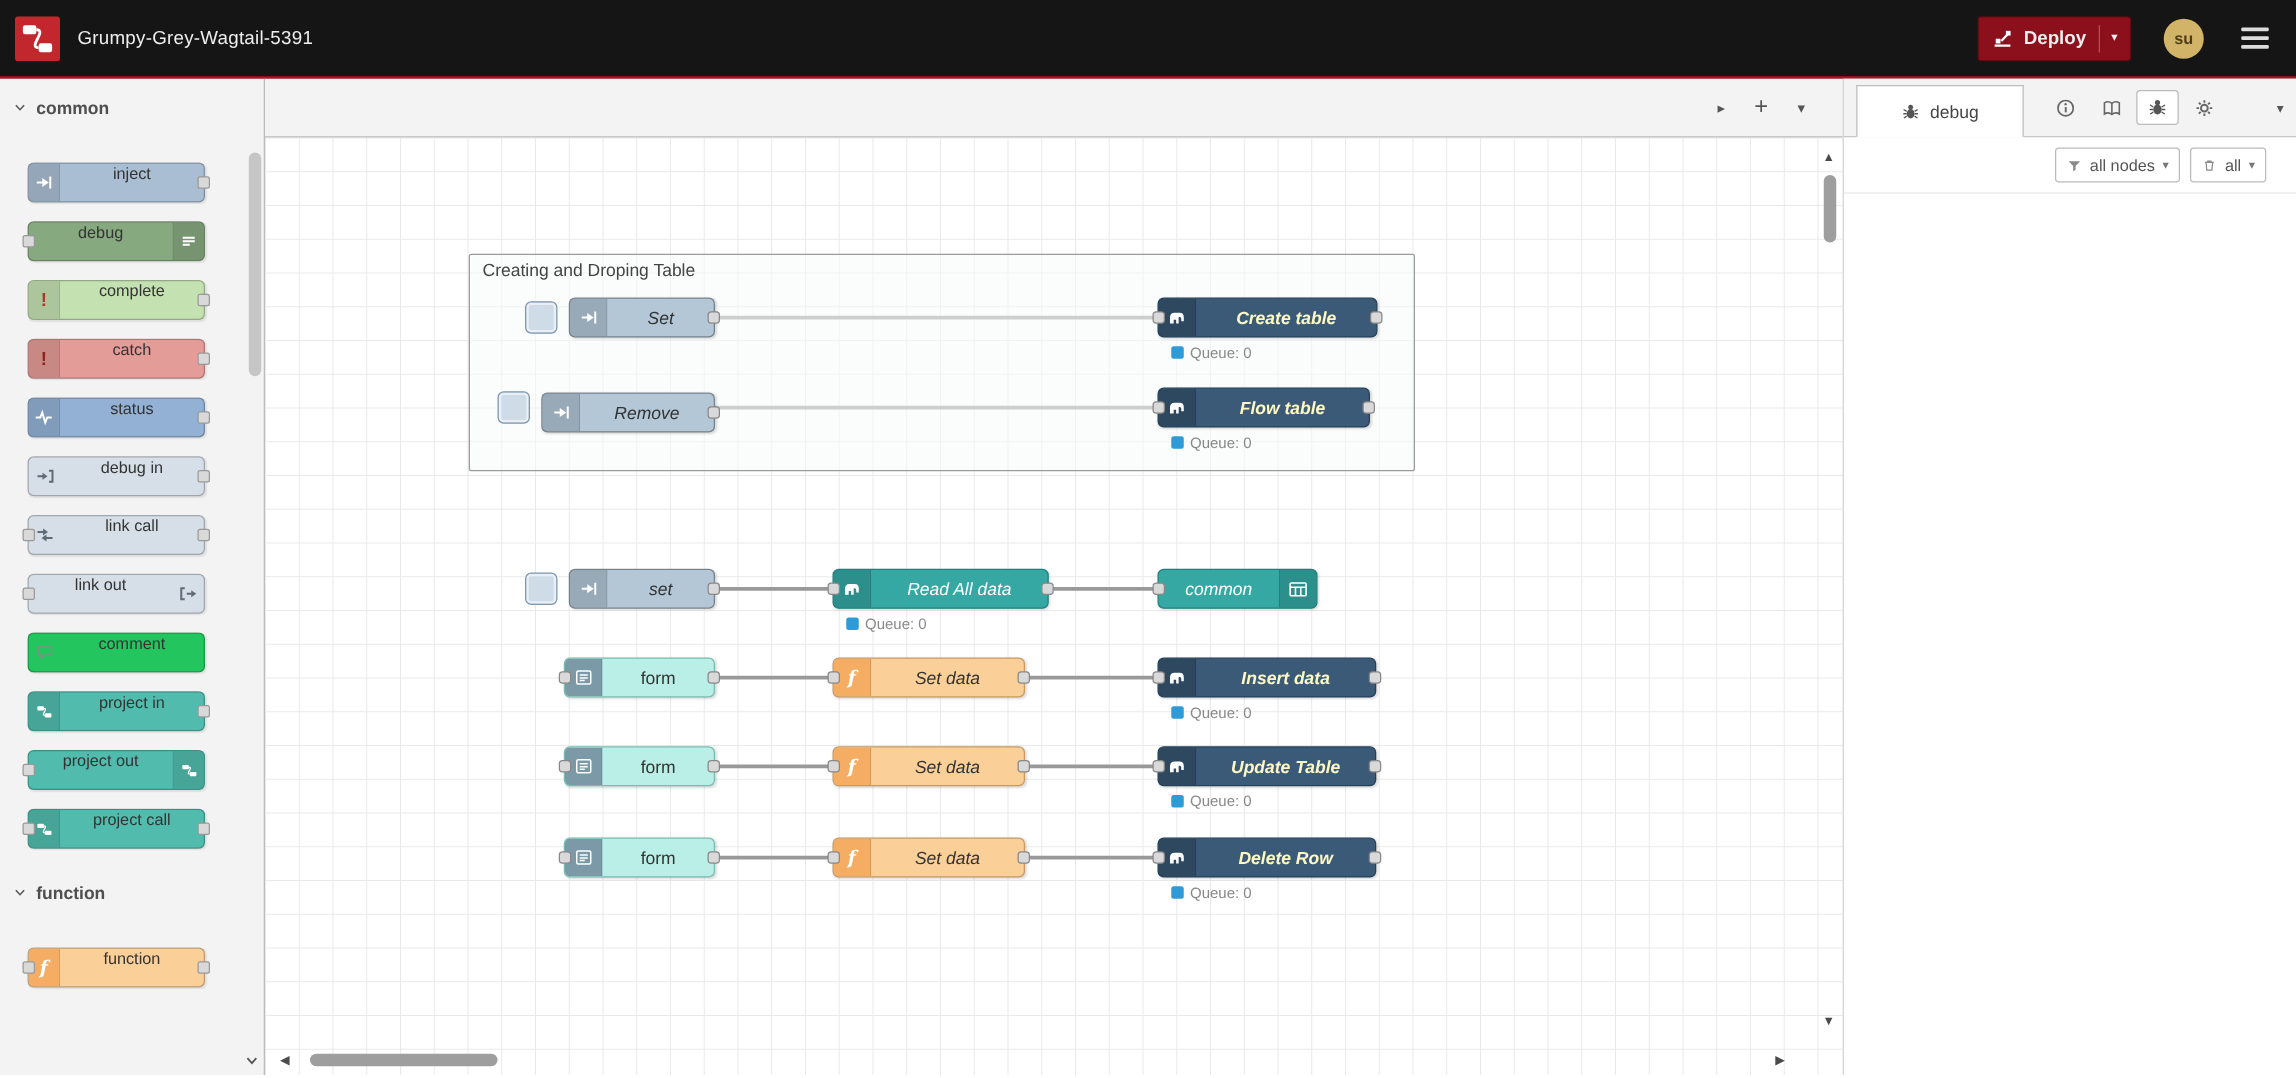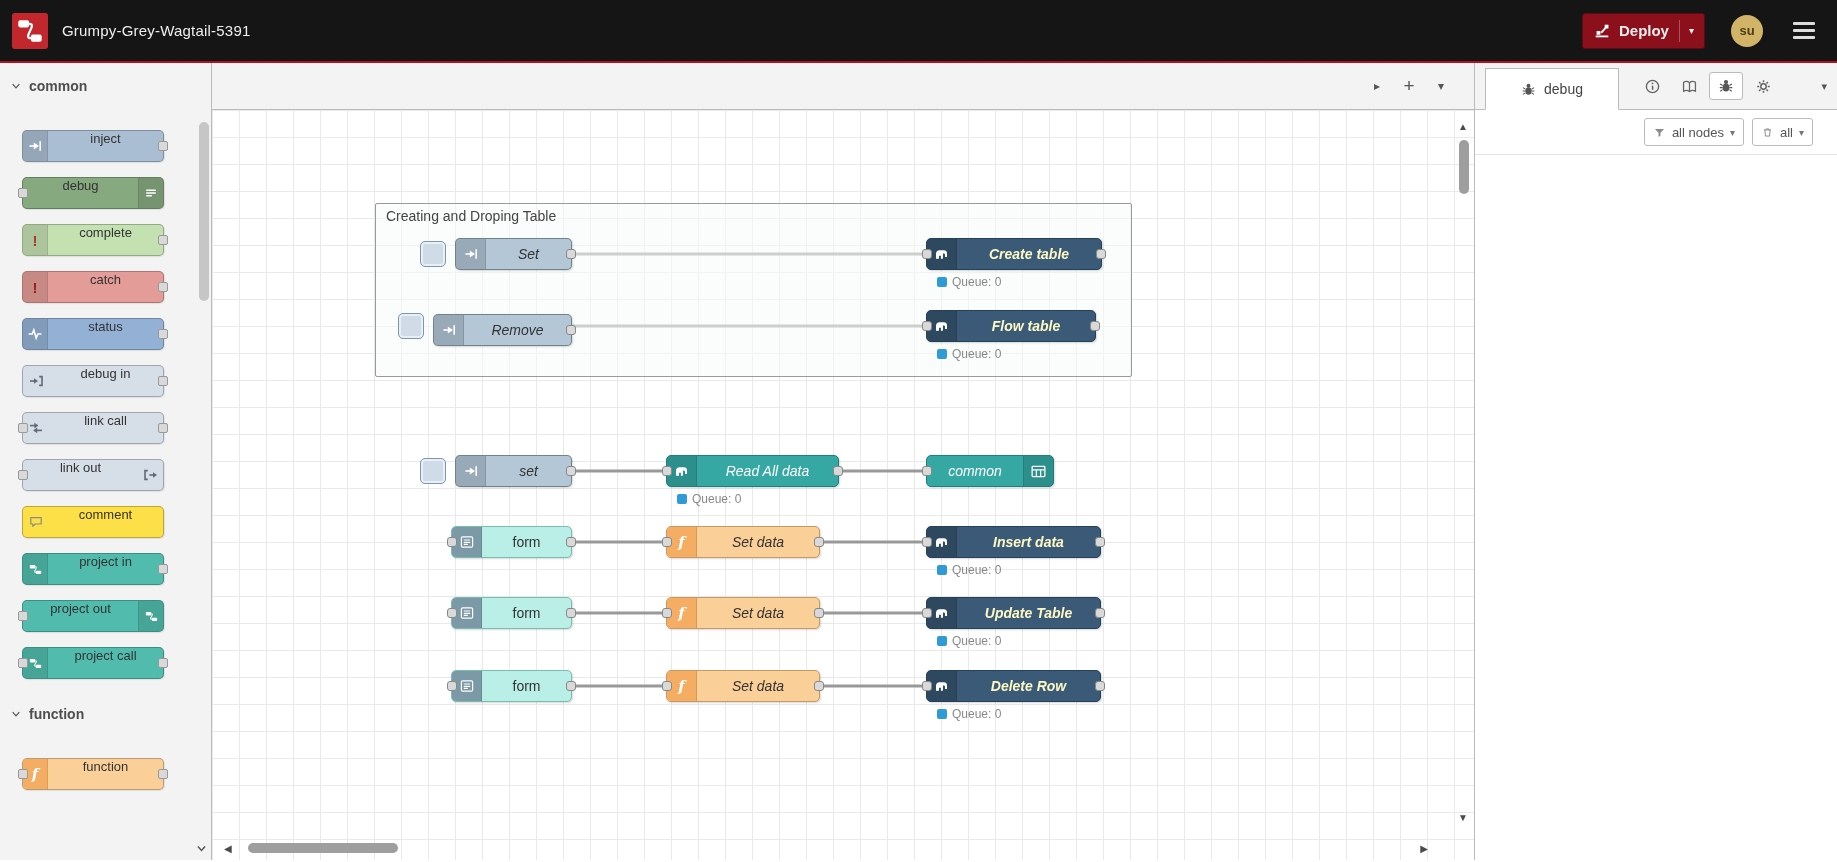"comment" .n-comment { background: #fde047 -> #22c55e }
